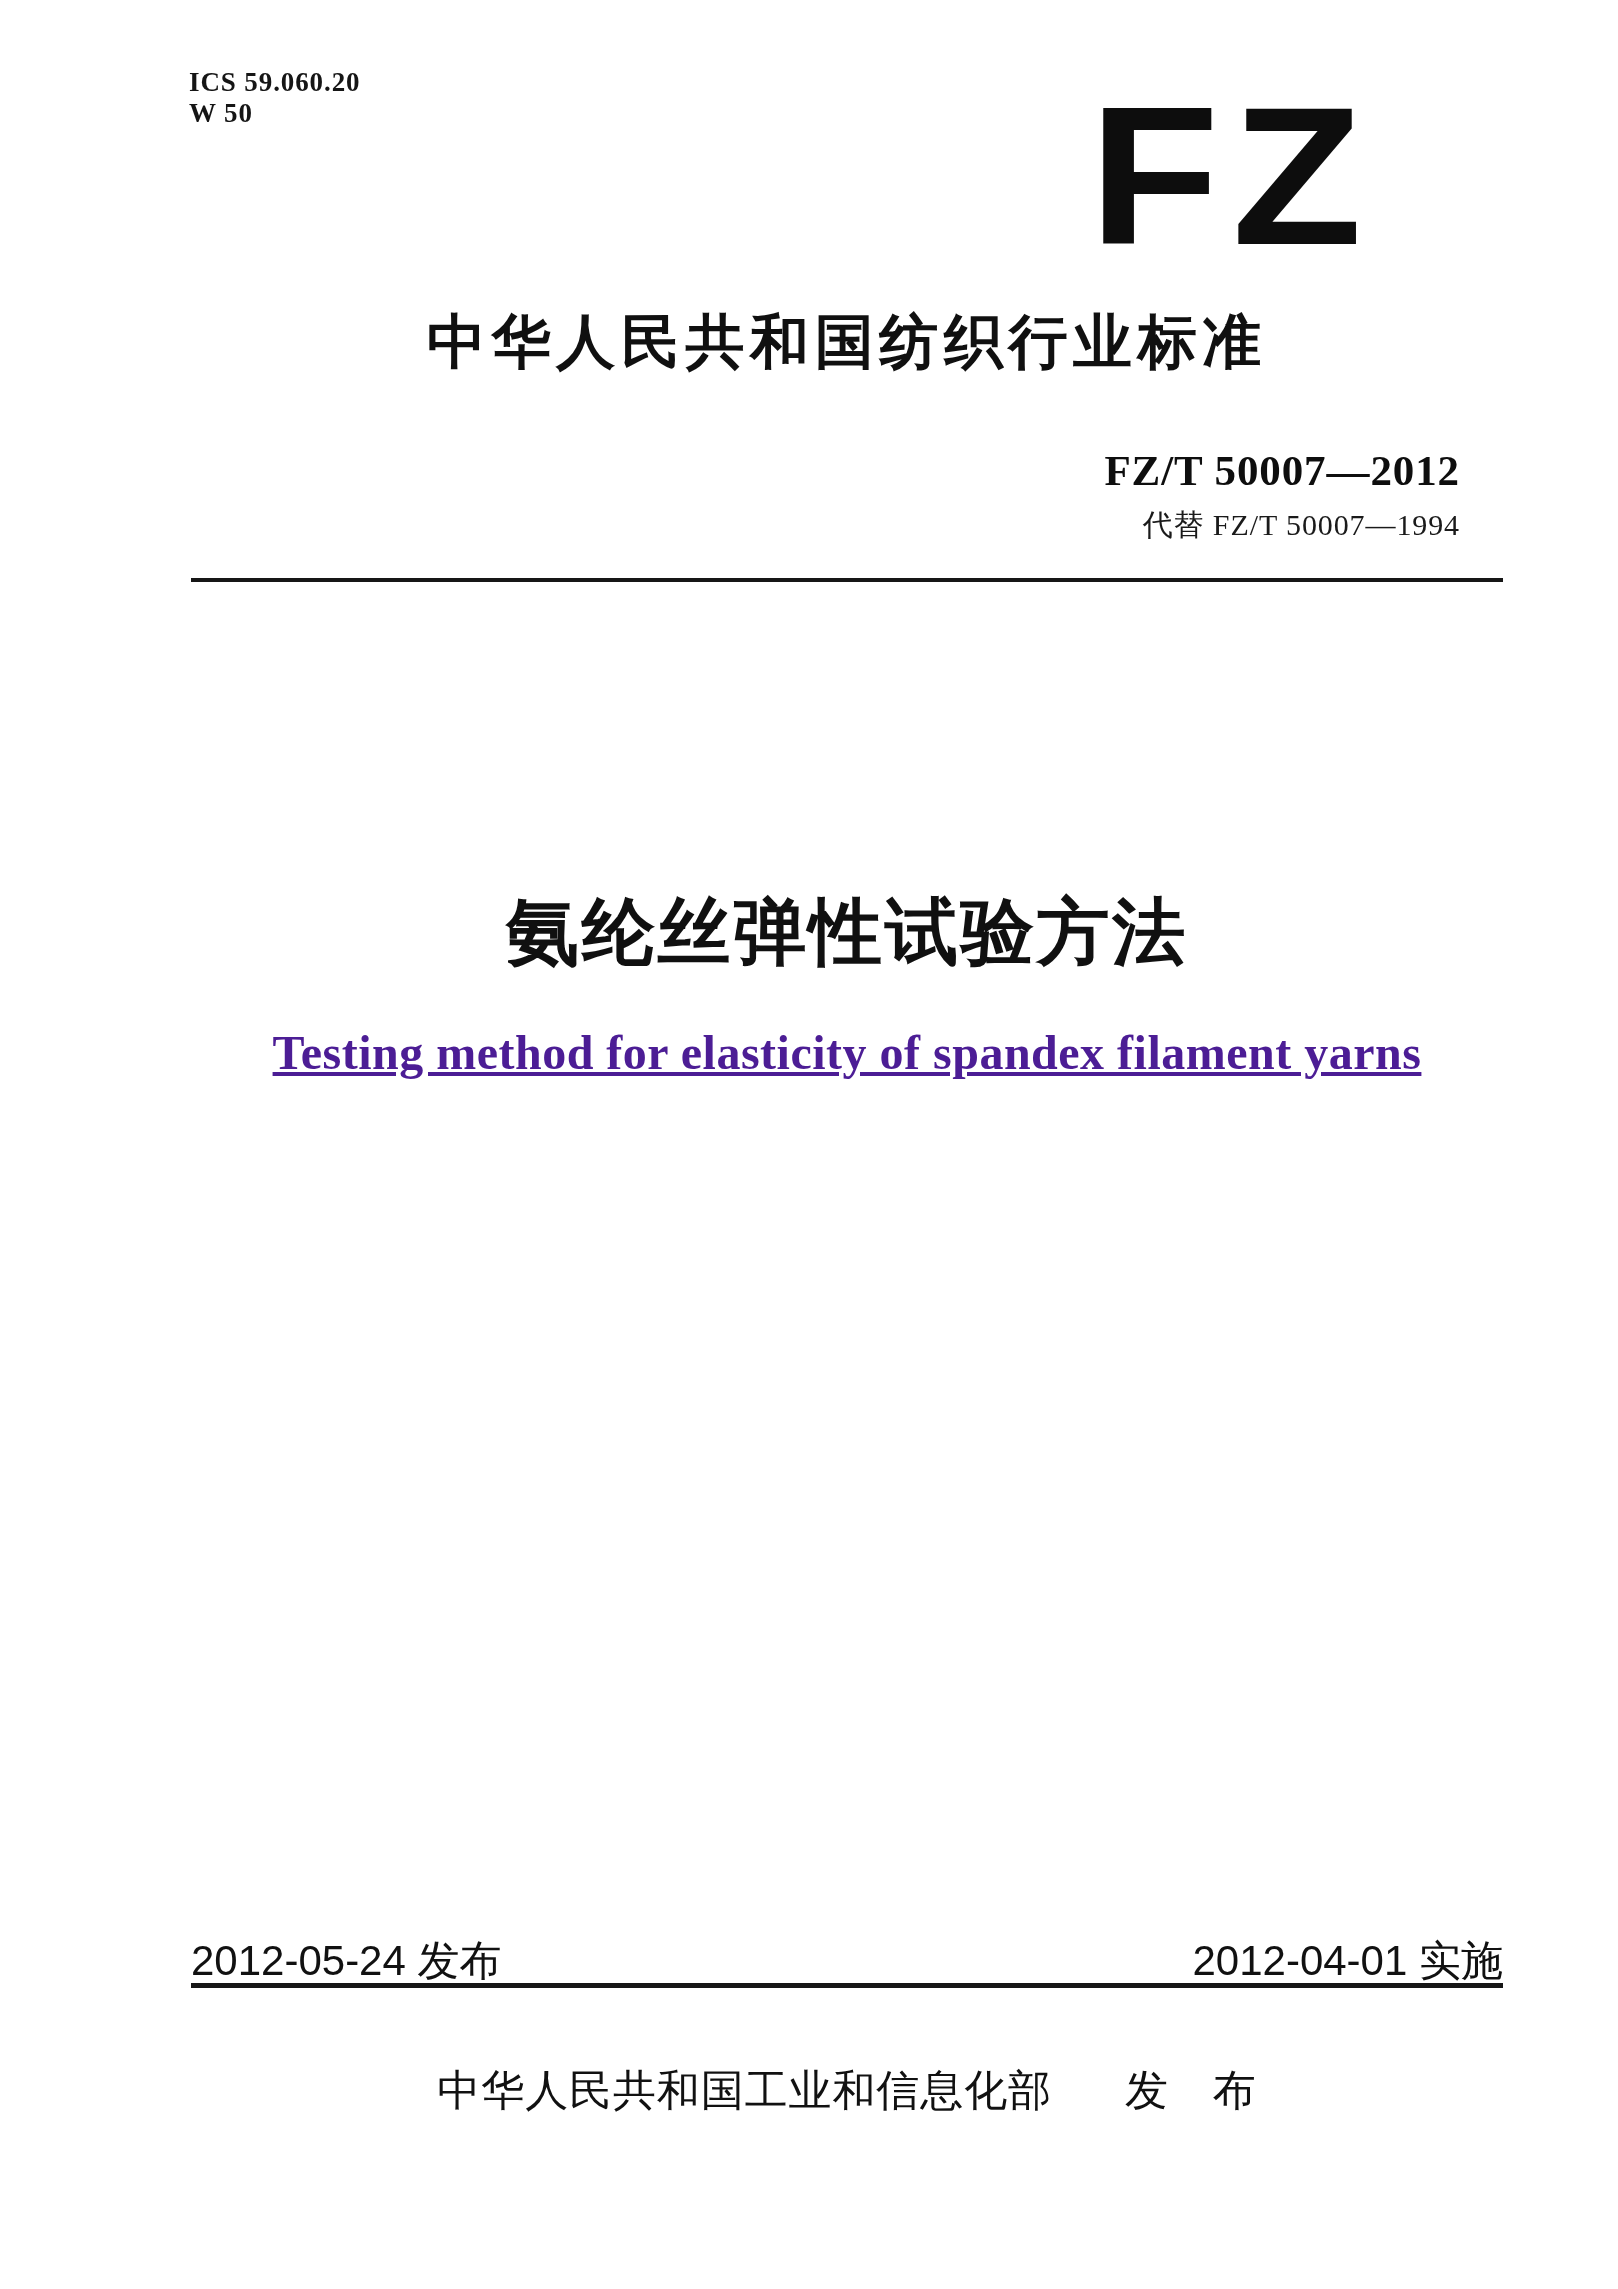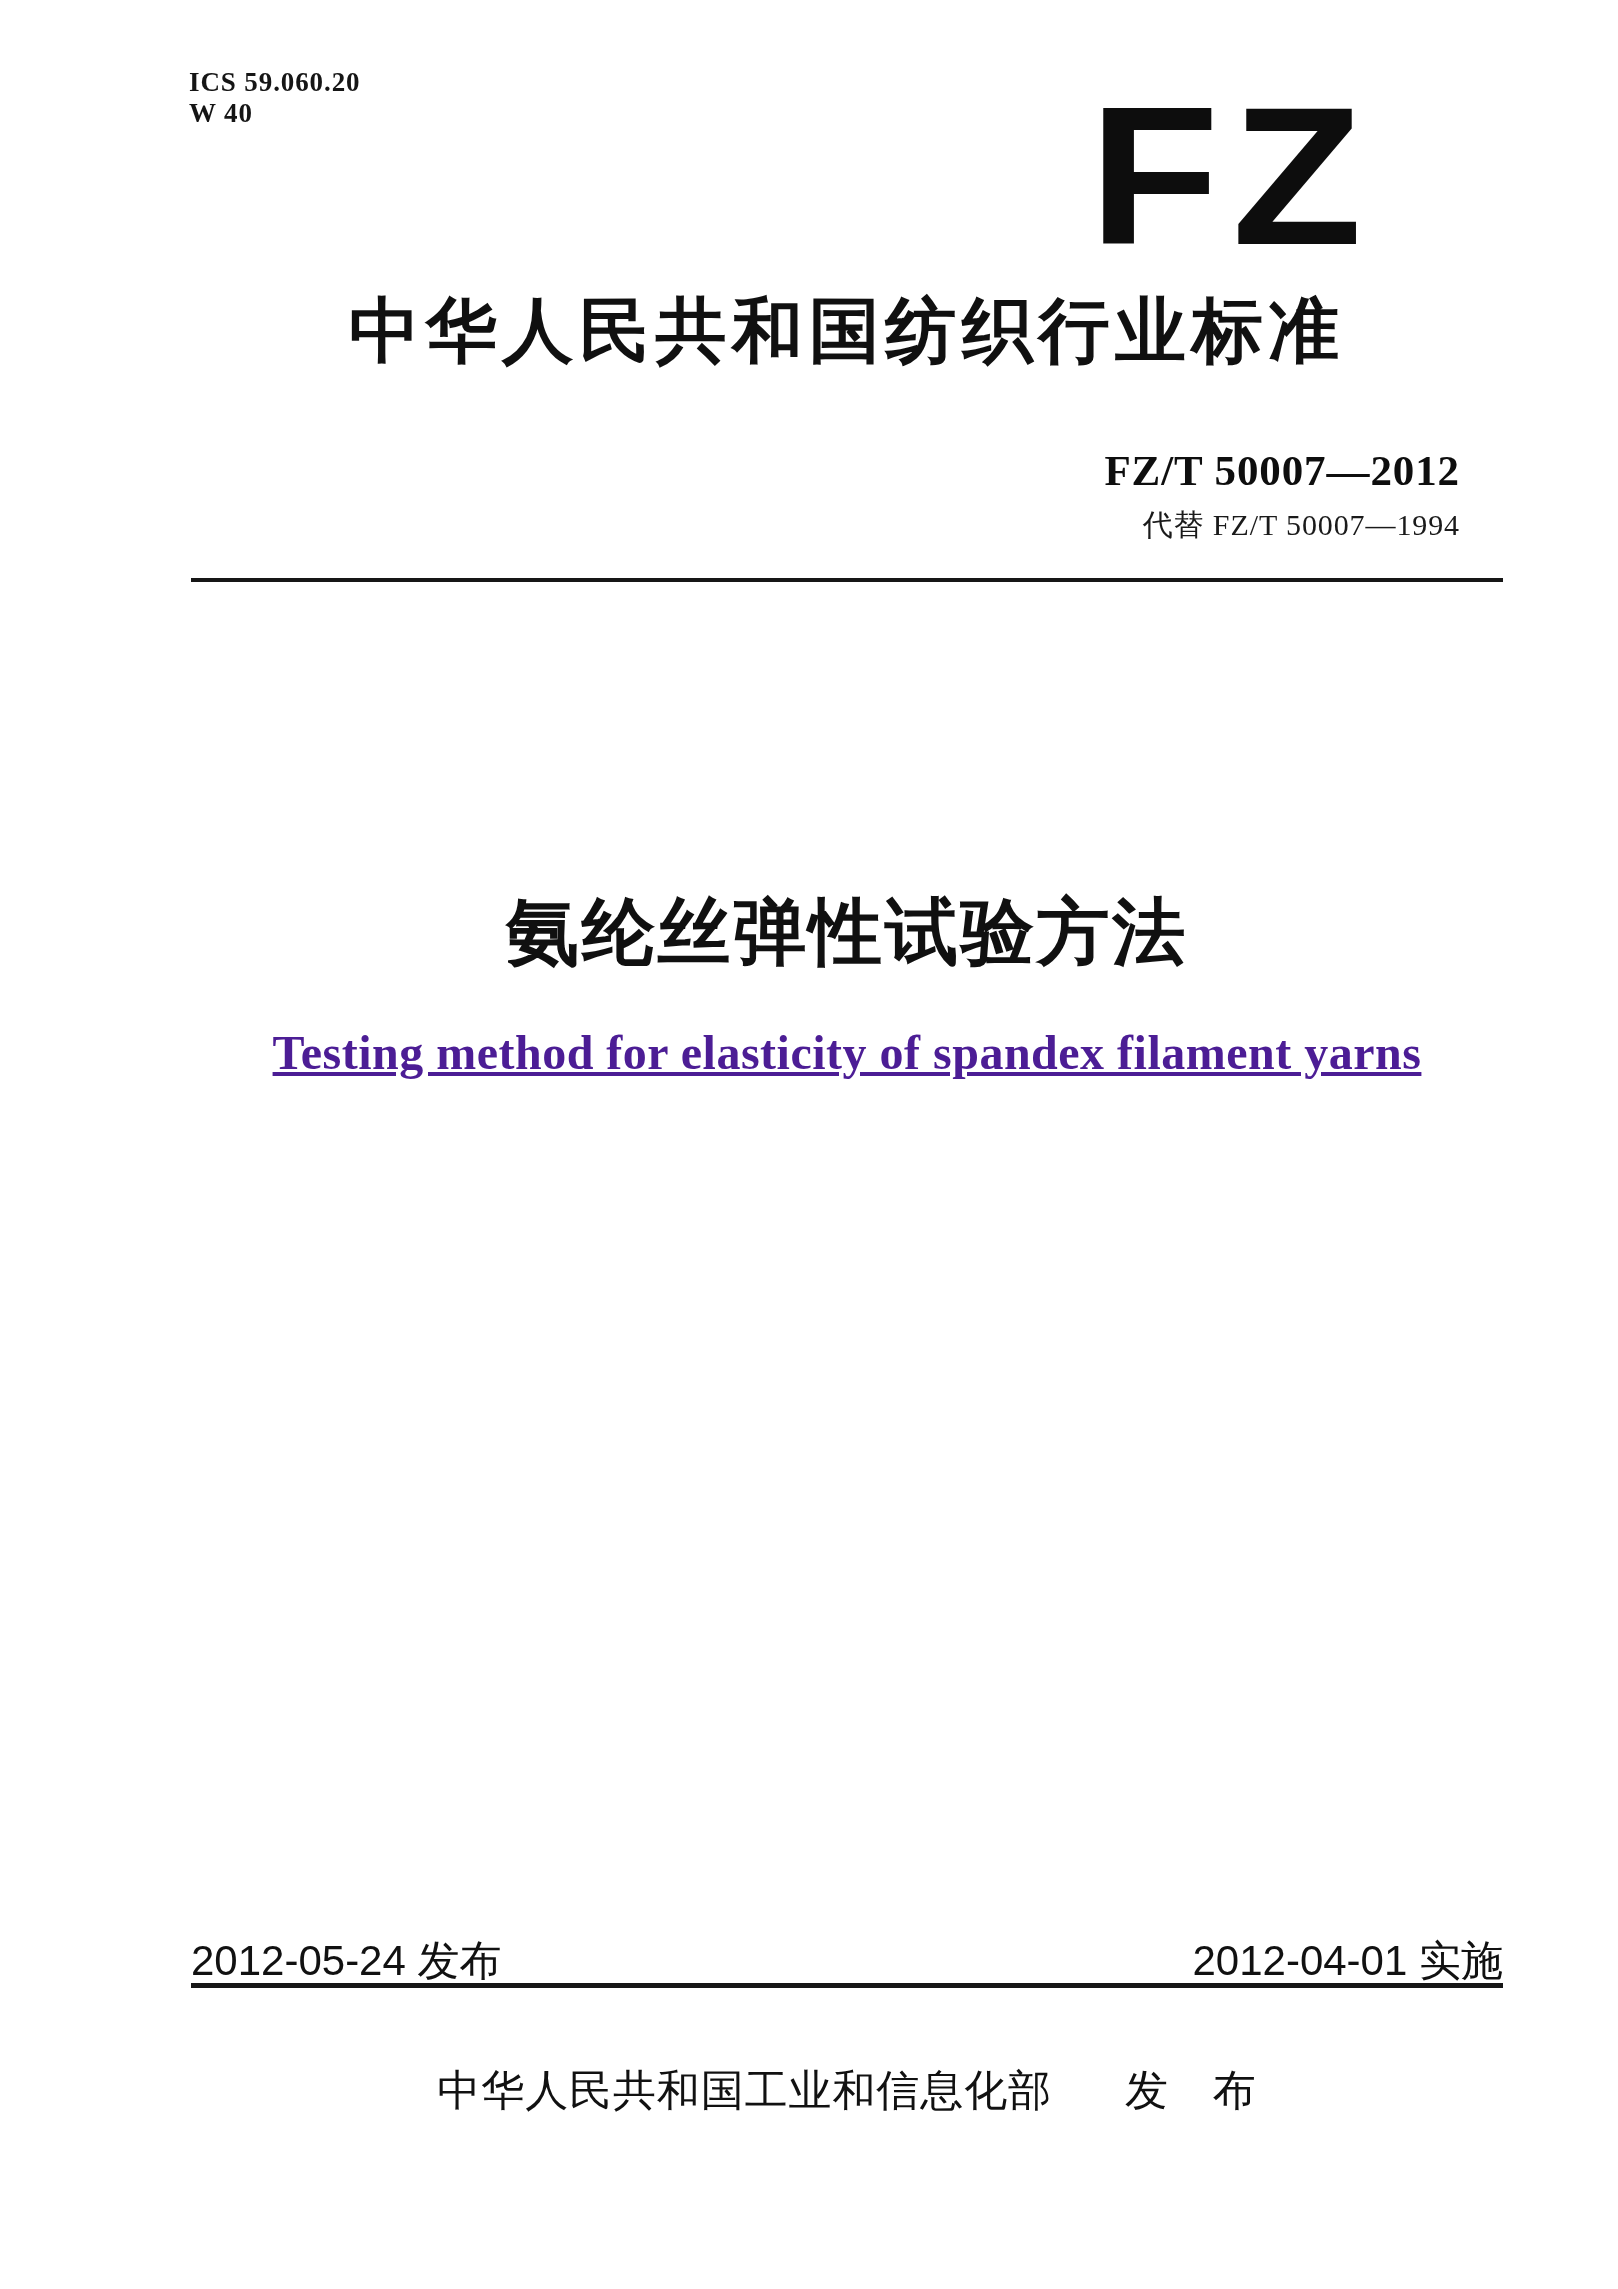"W 40" div { text: 40 -> 50 }
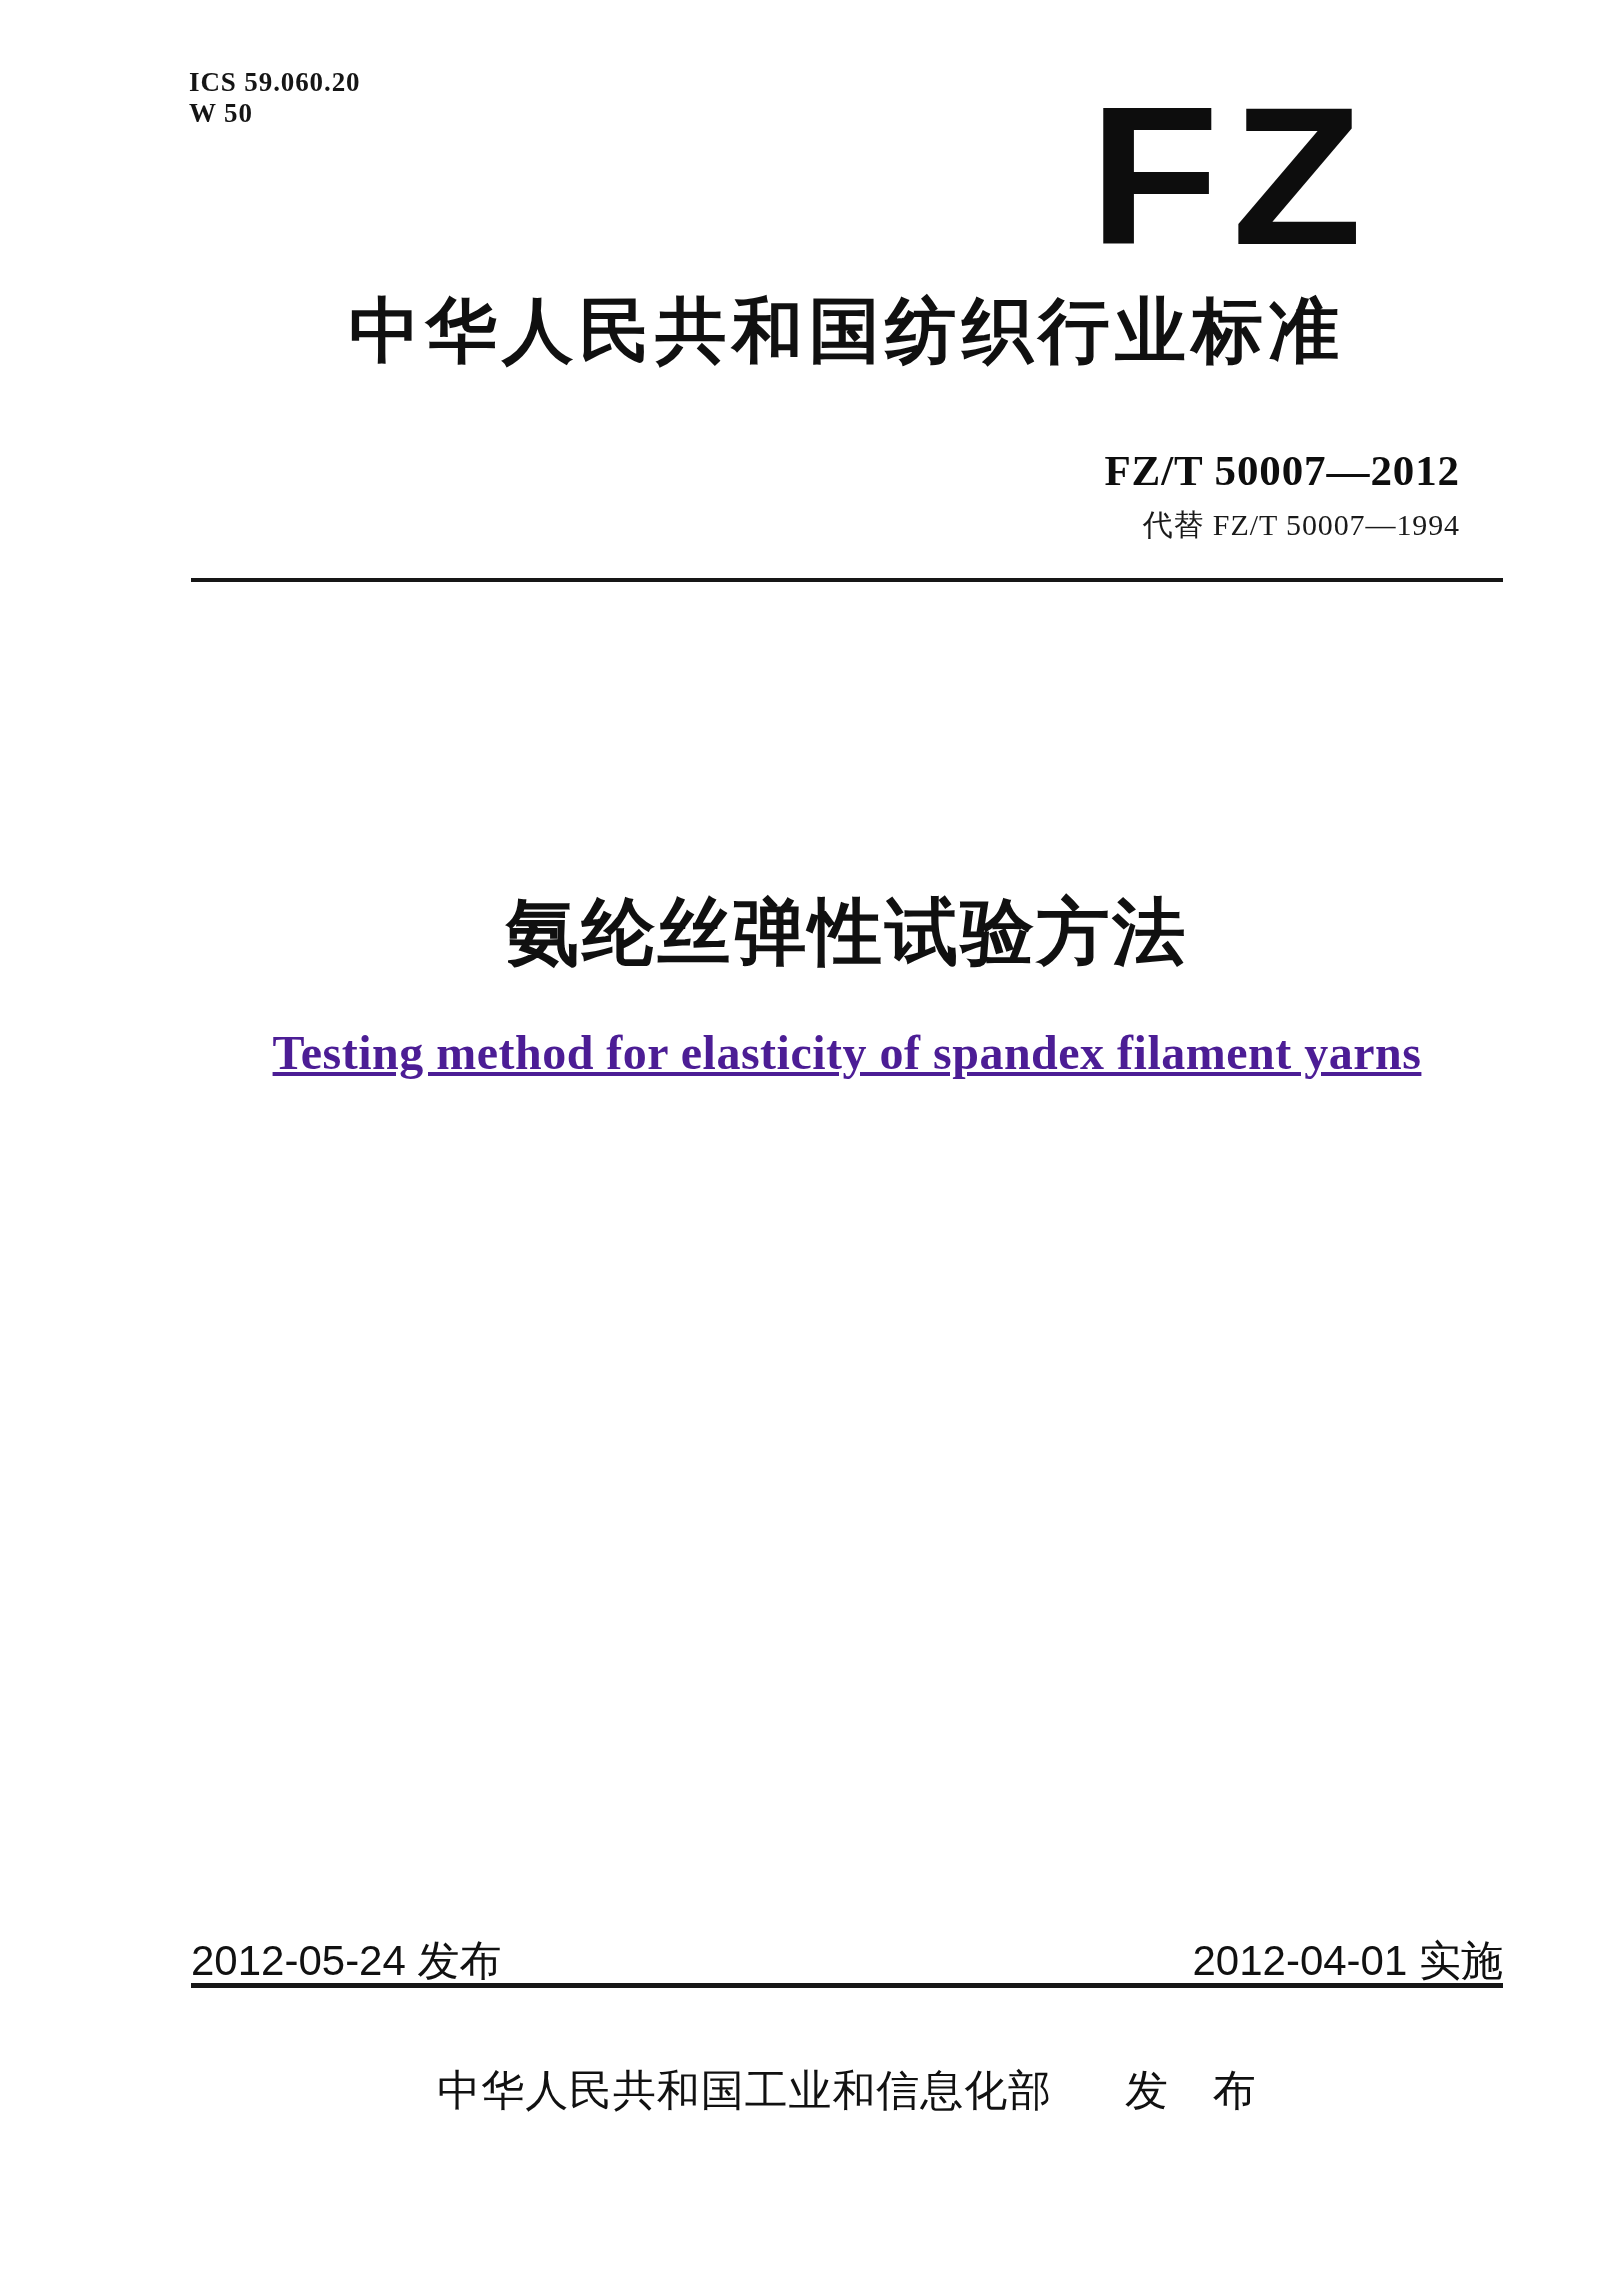"中华人民共和国纺织行业标准" .org-heading { font-size: 71px -> 59px; top: 292px -> 310px }
